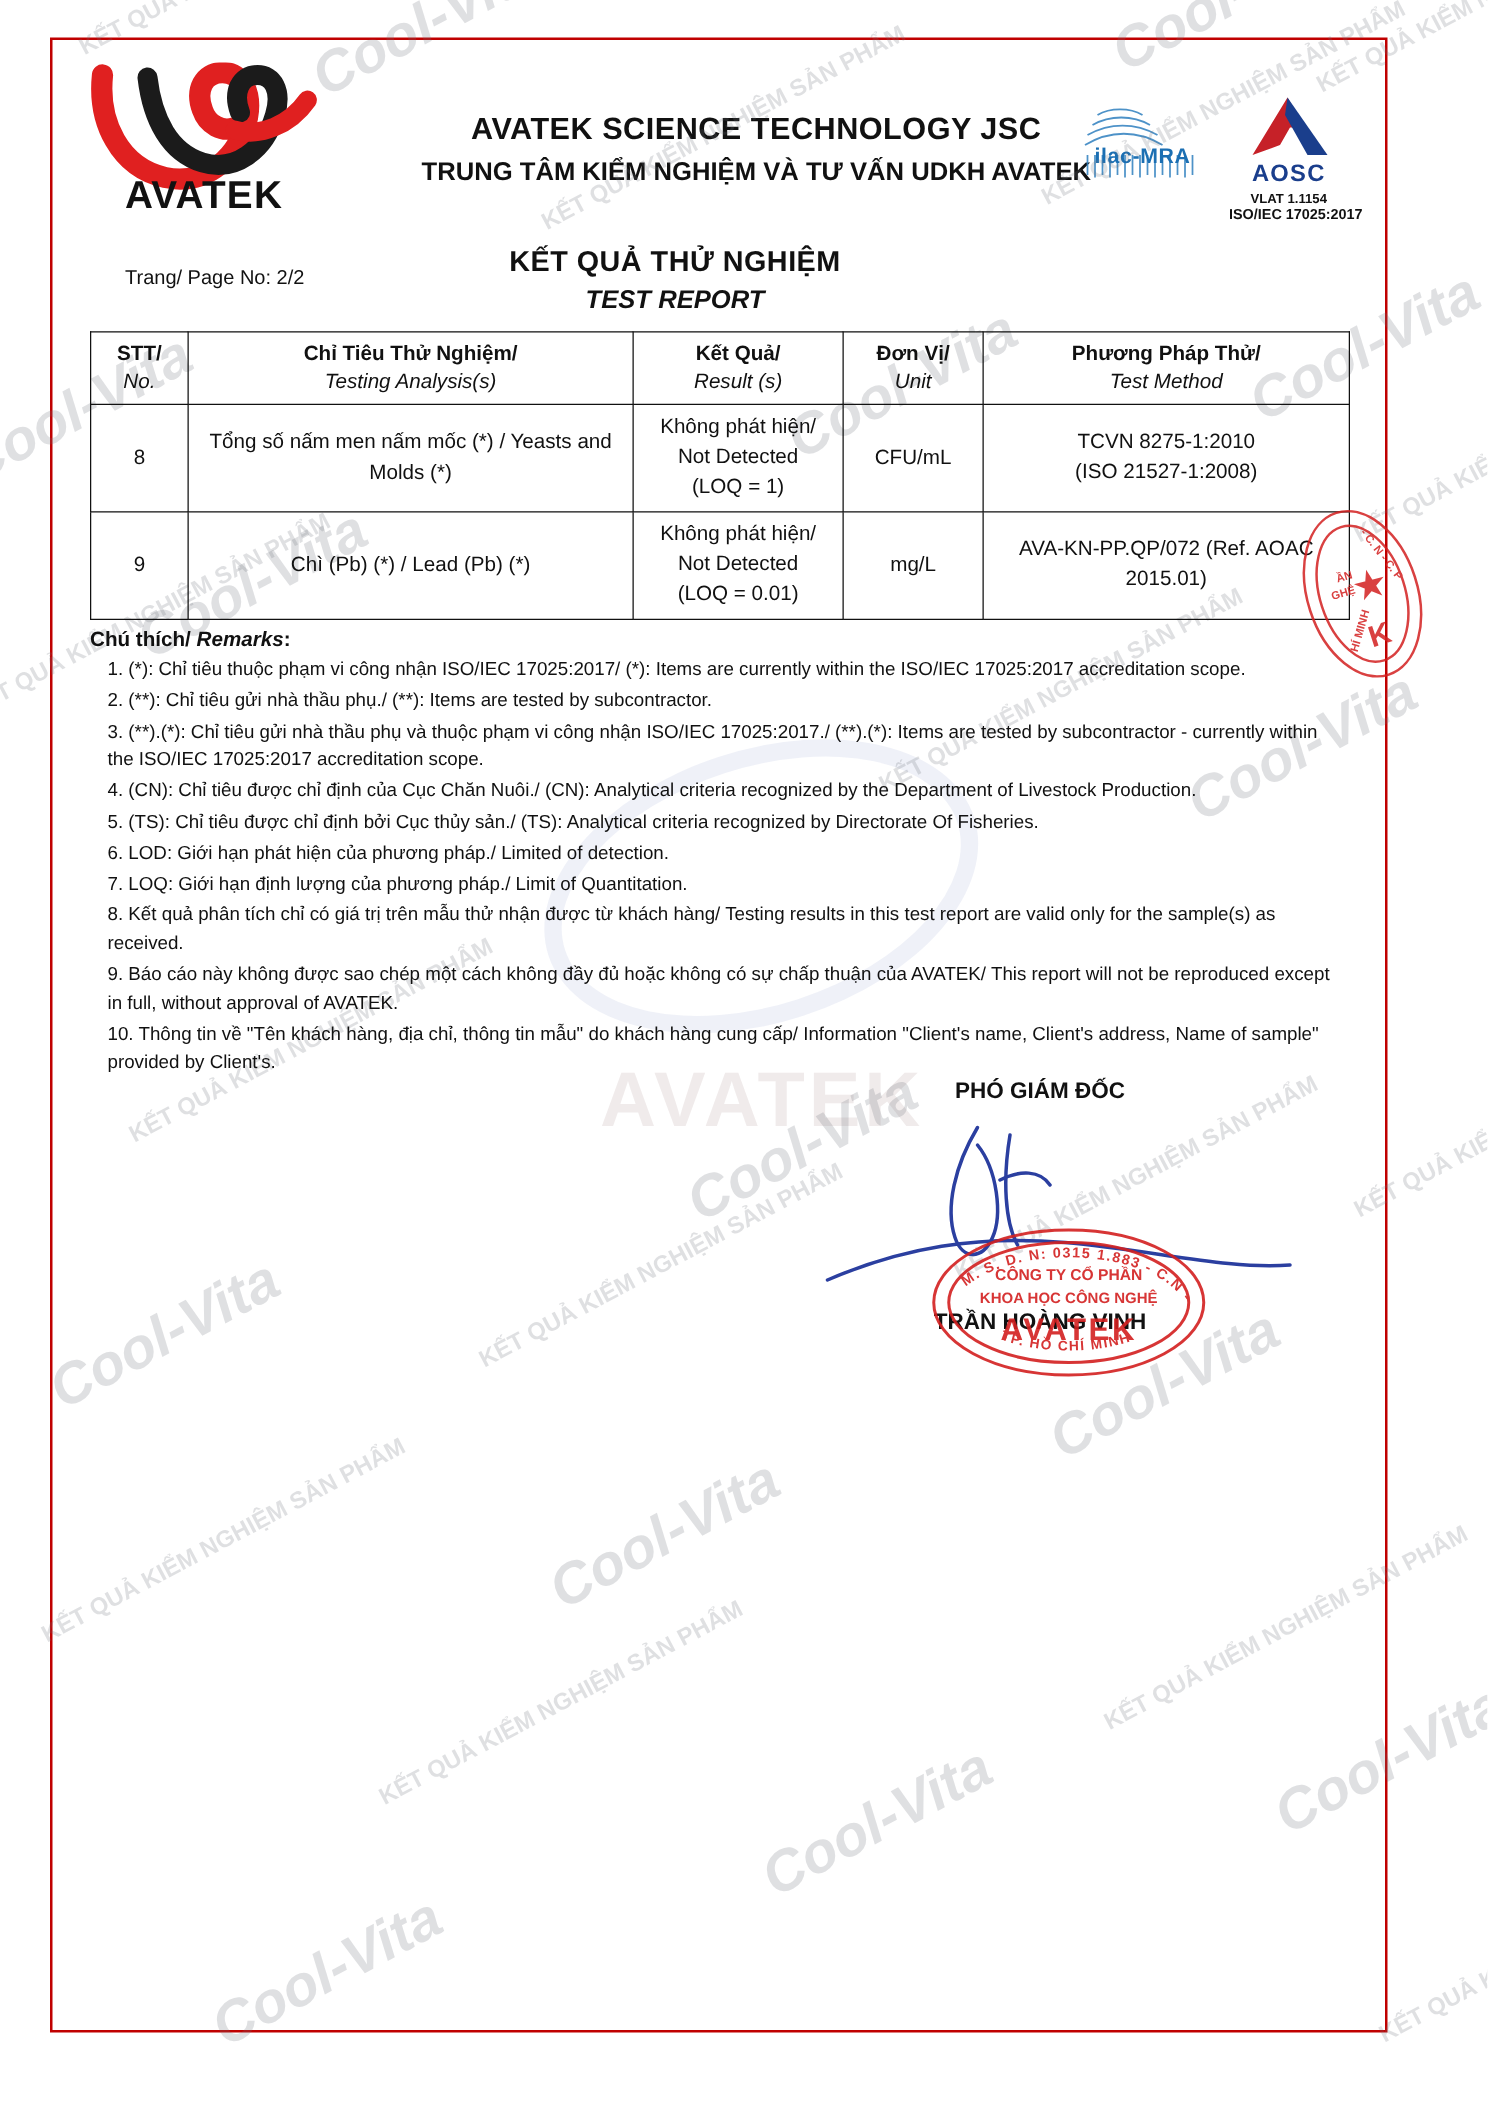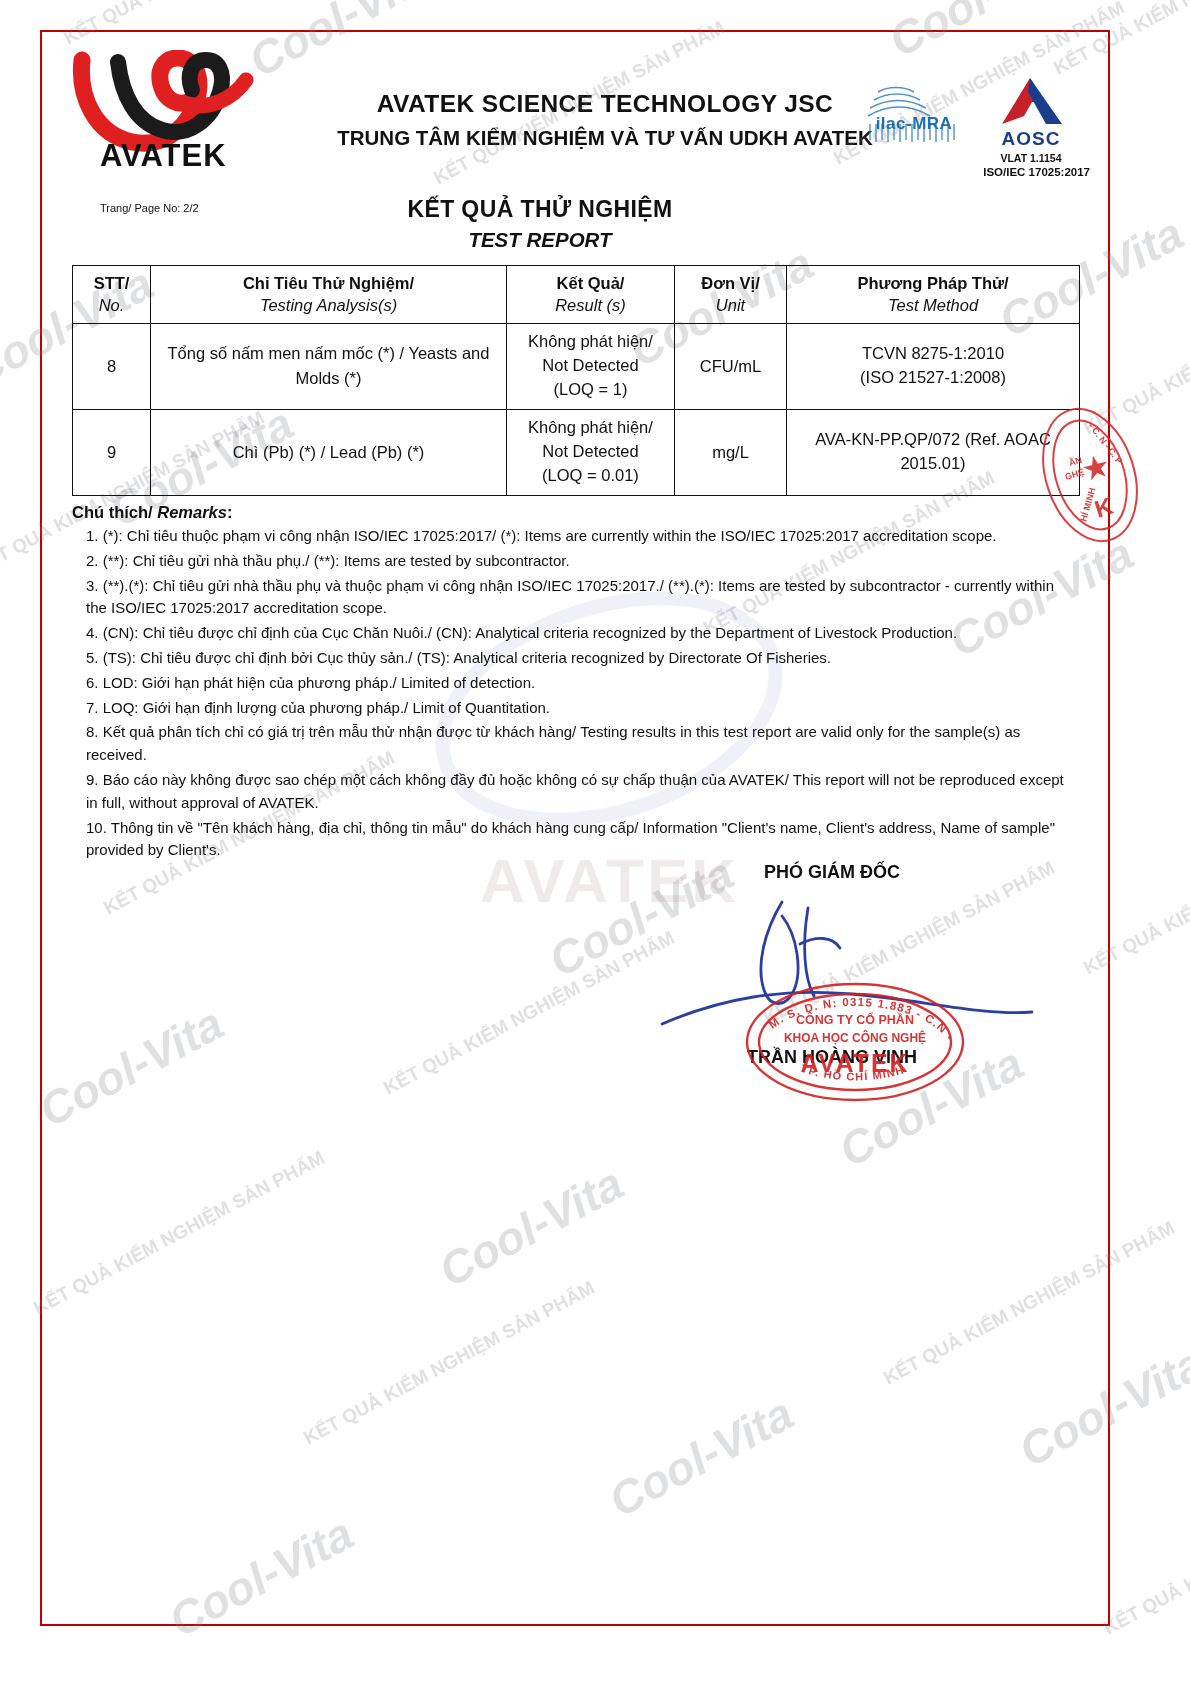"Trang/ Page No: 2/2" .pageno { font-size: 11px -> 16px; top: 202px -> 214px }
